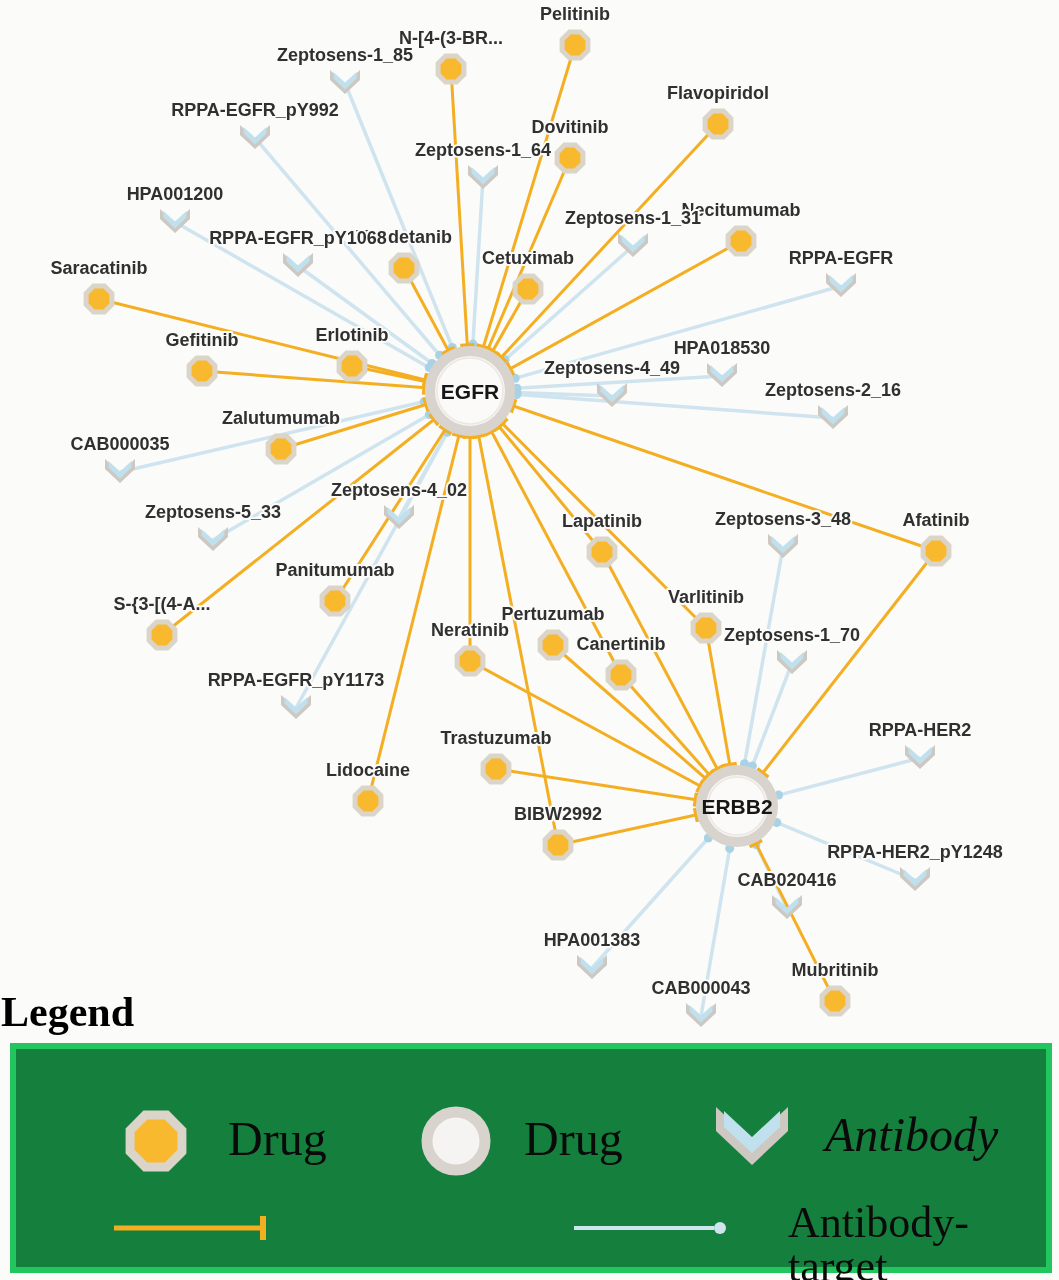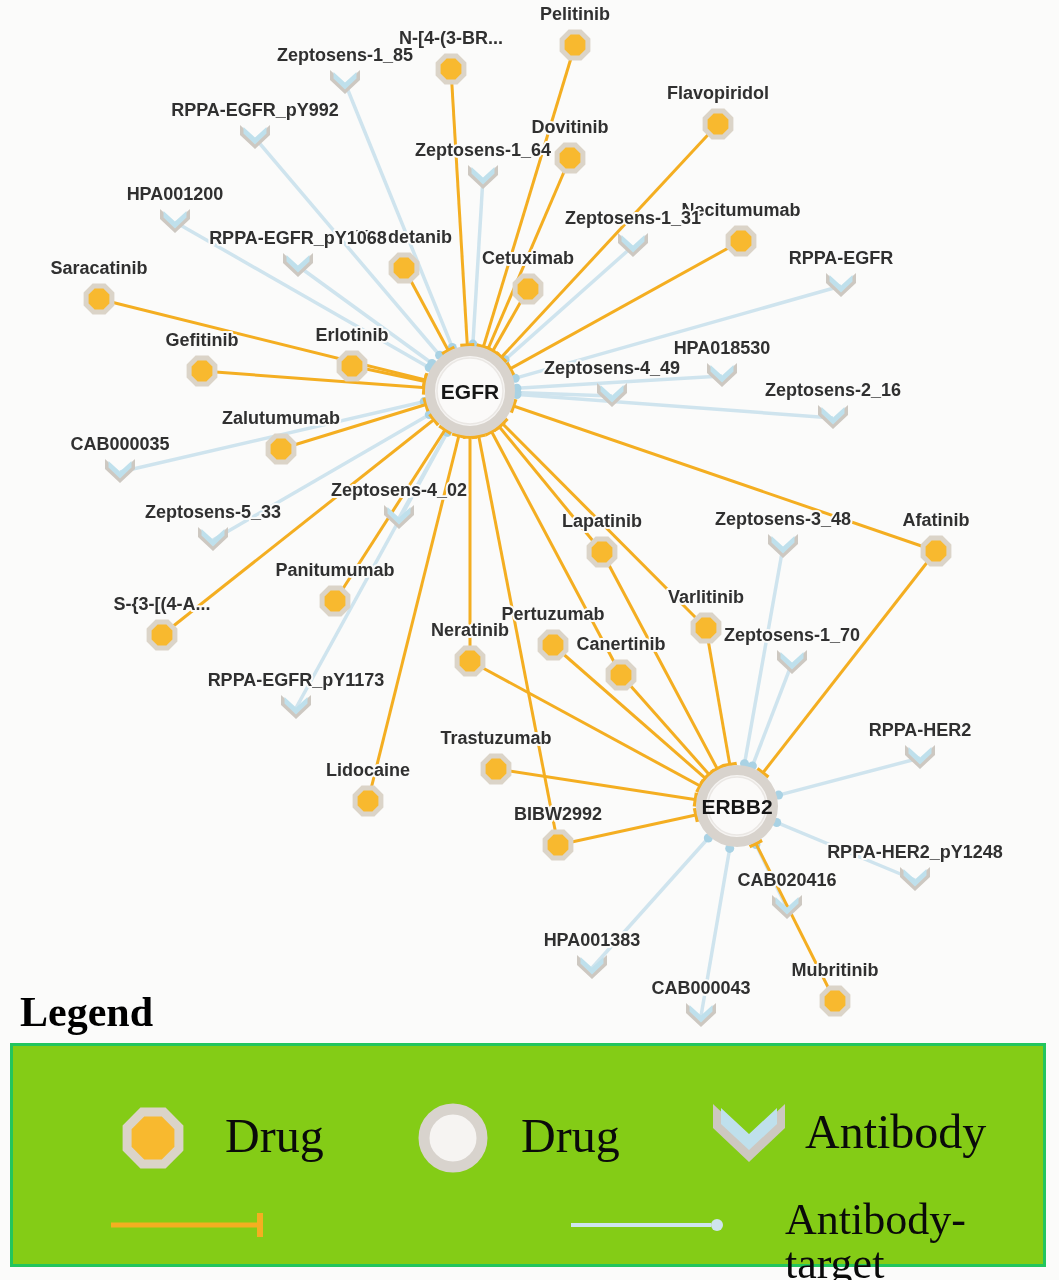"Legend" .legend-title { left: 20px -> 1px }
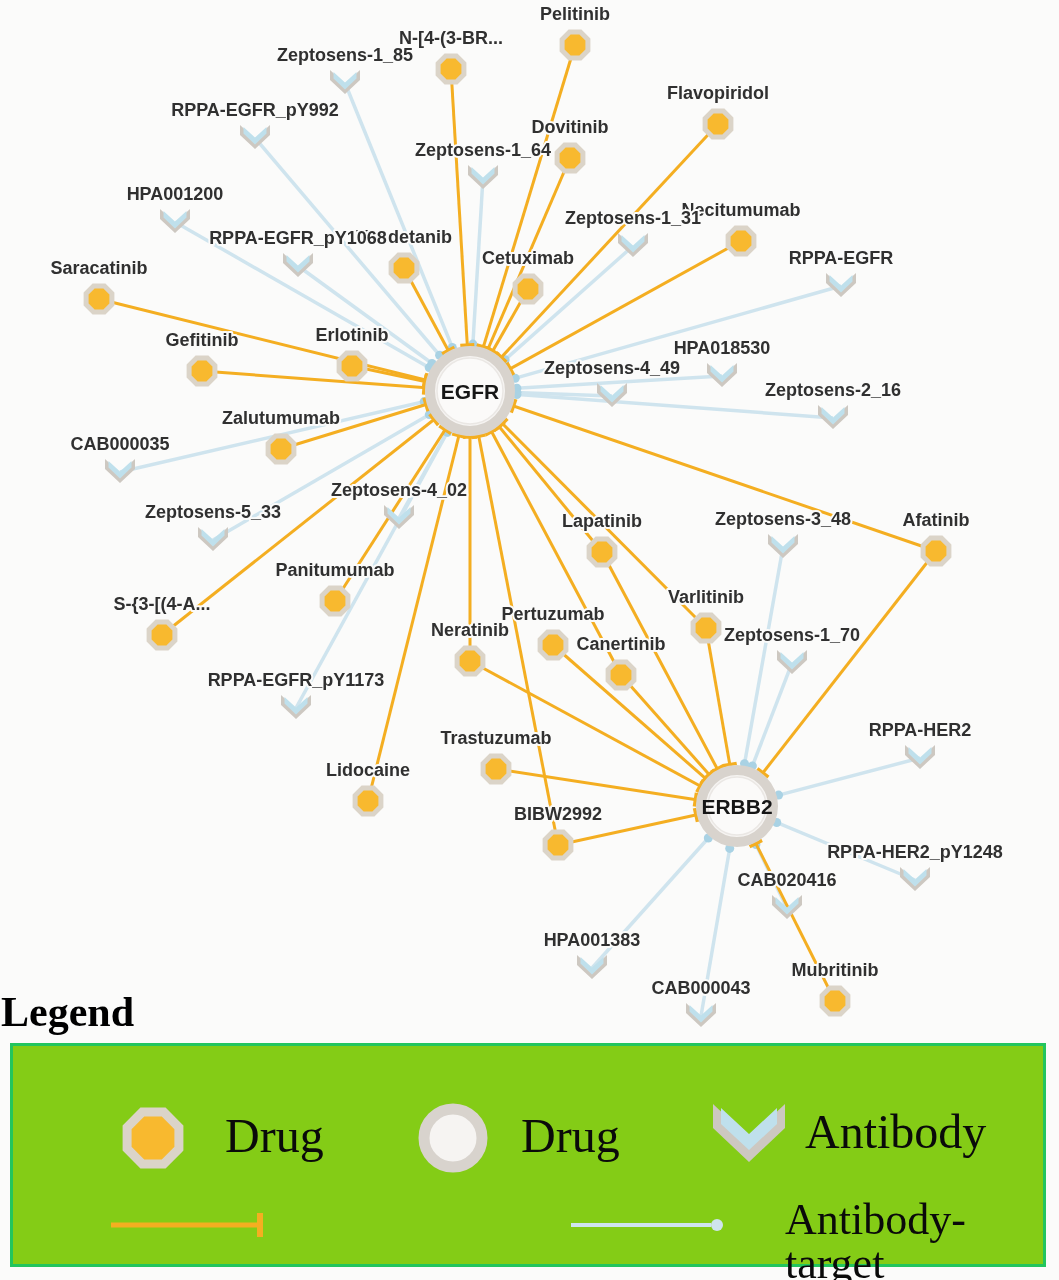"Drug" .legend-box { background: #84cc16 -> #15803d; border: 3px solid #22c55e -> 6px solid #22c55e }
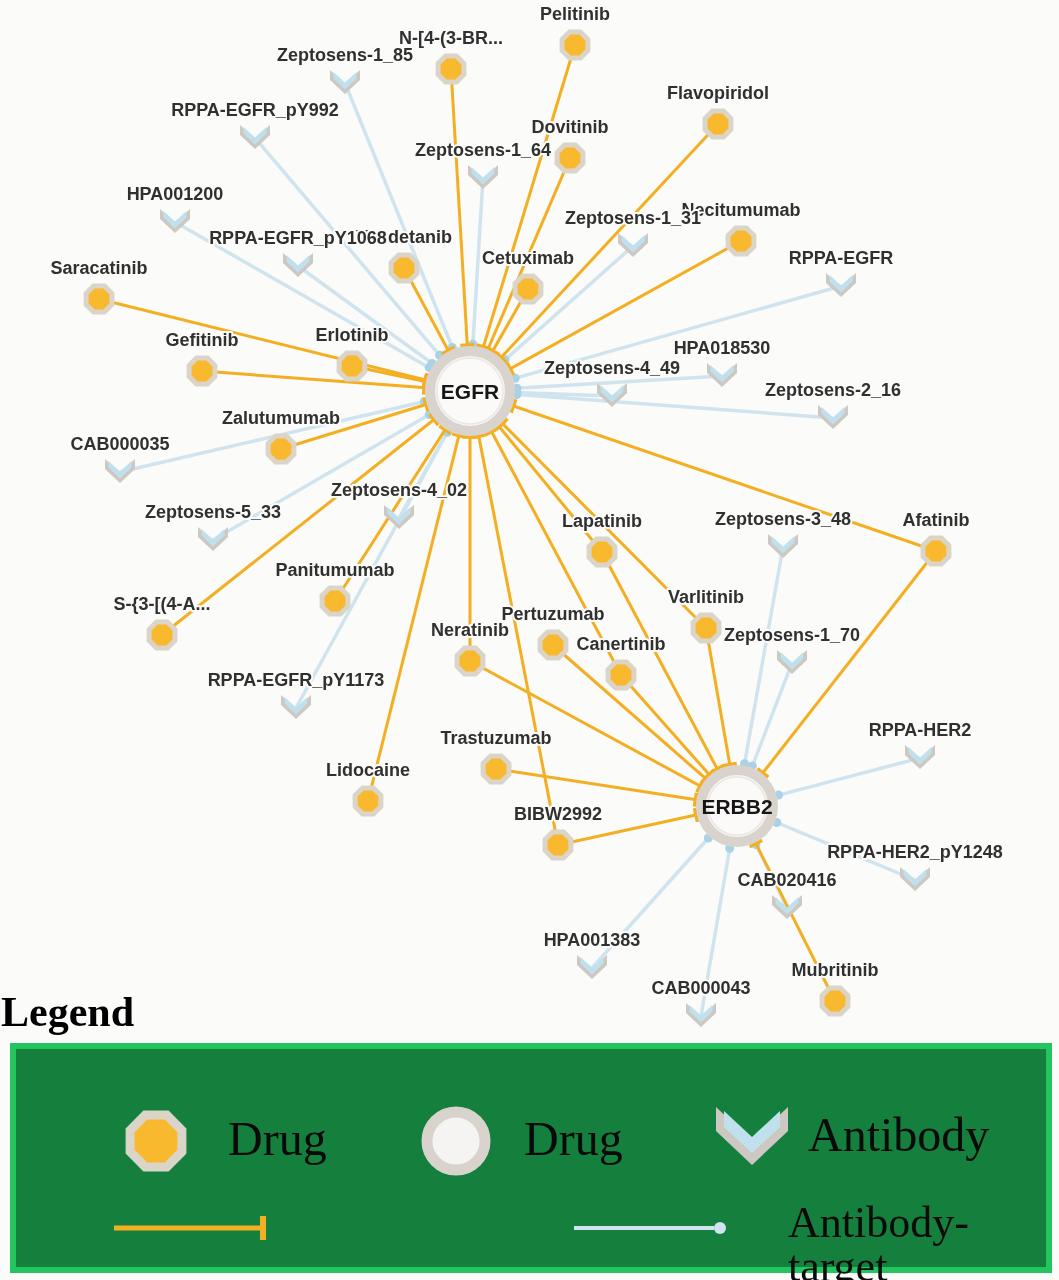"Antibody" span.abs { font-style: none -> italic; left: 792px -> 809px }
